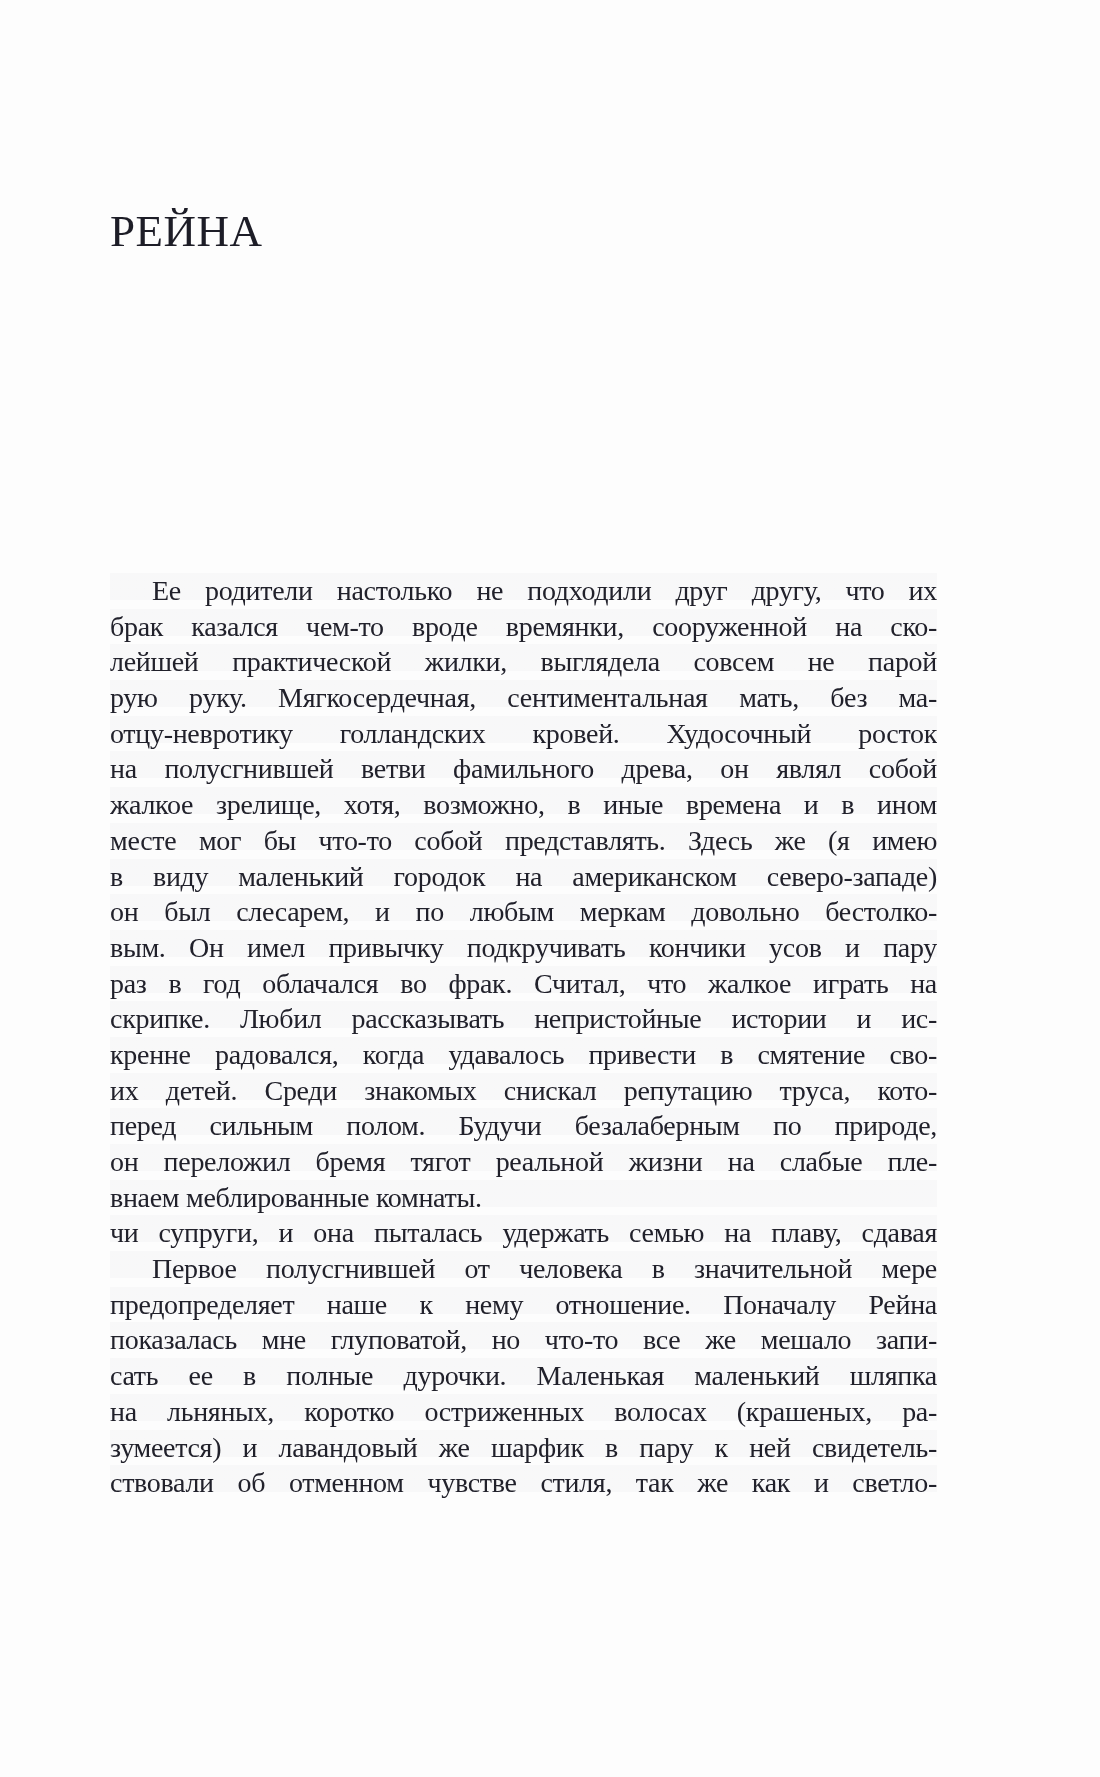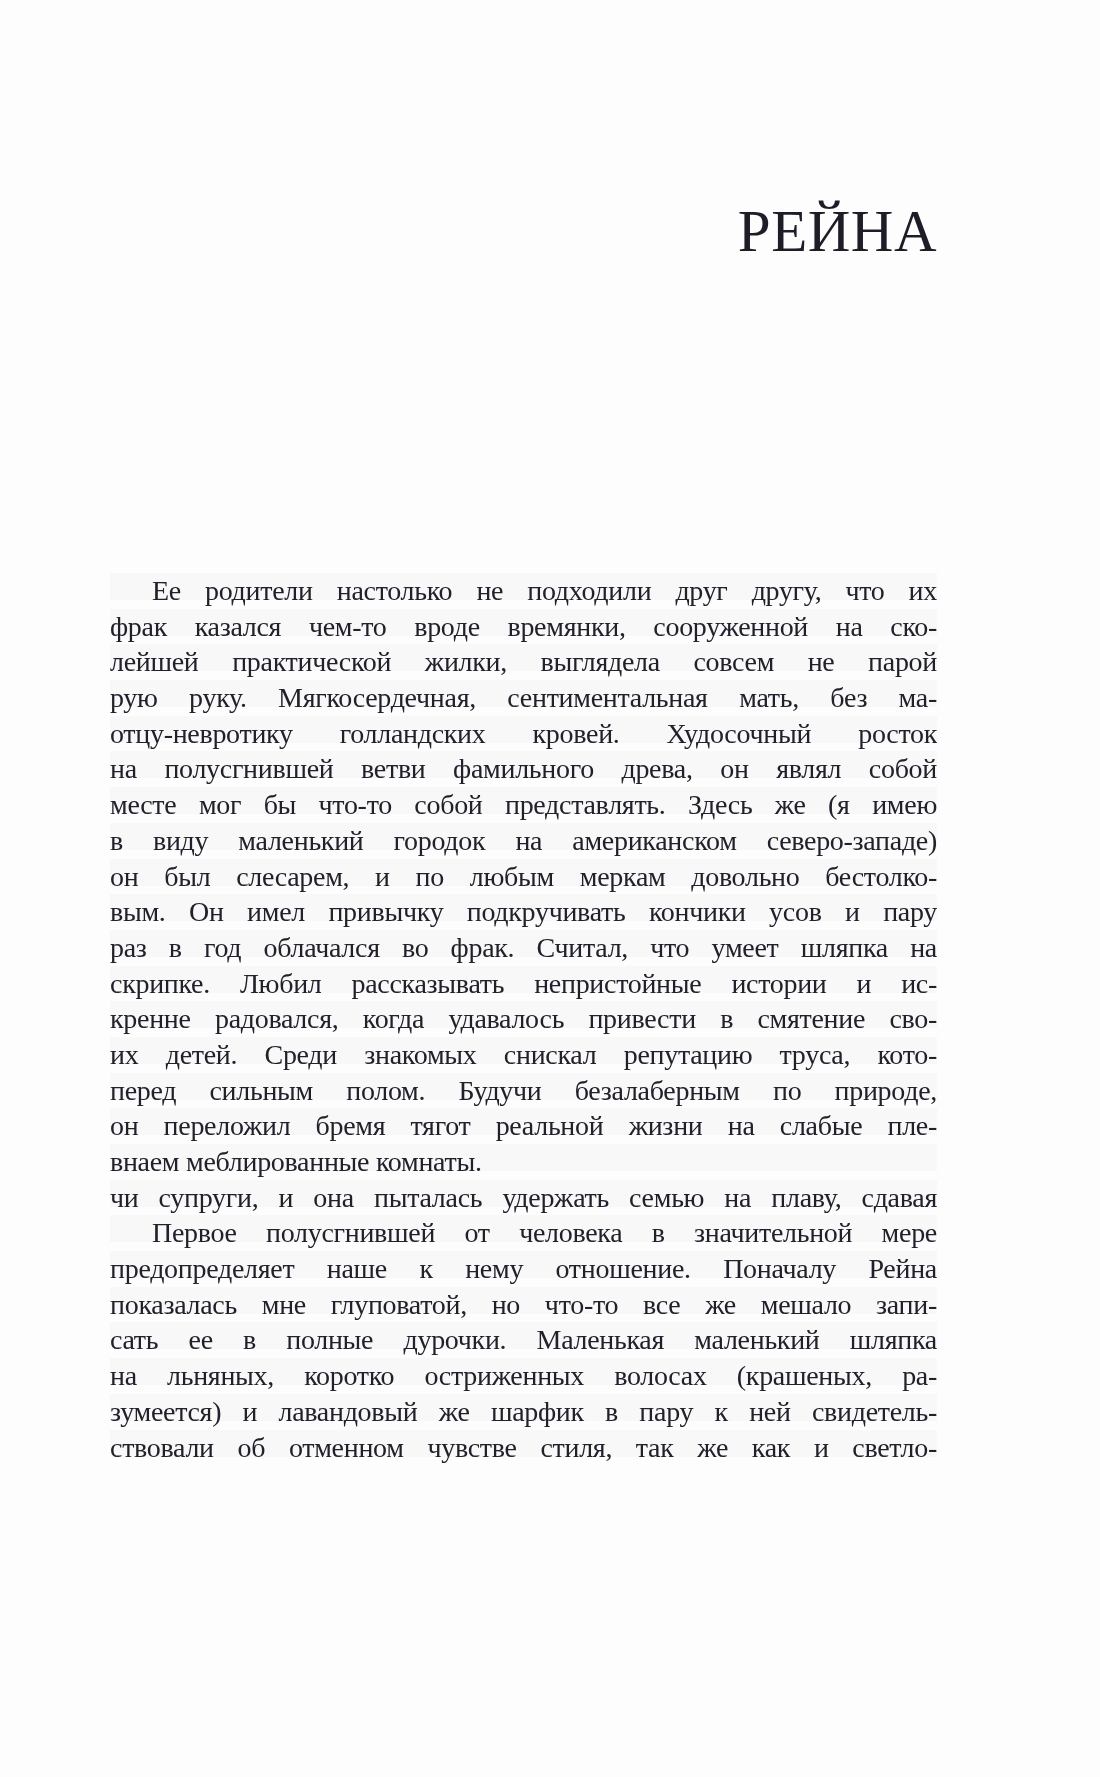"РЕЙНА" .title { font-size: 59px -> 45px; text-align: right -> left }
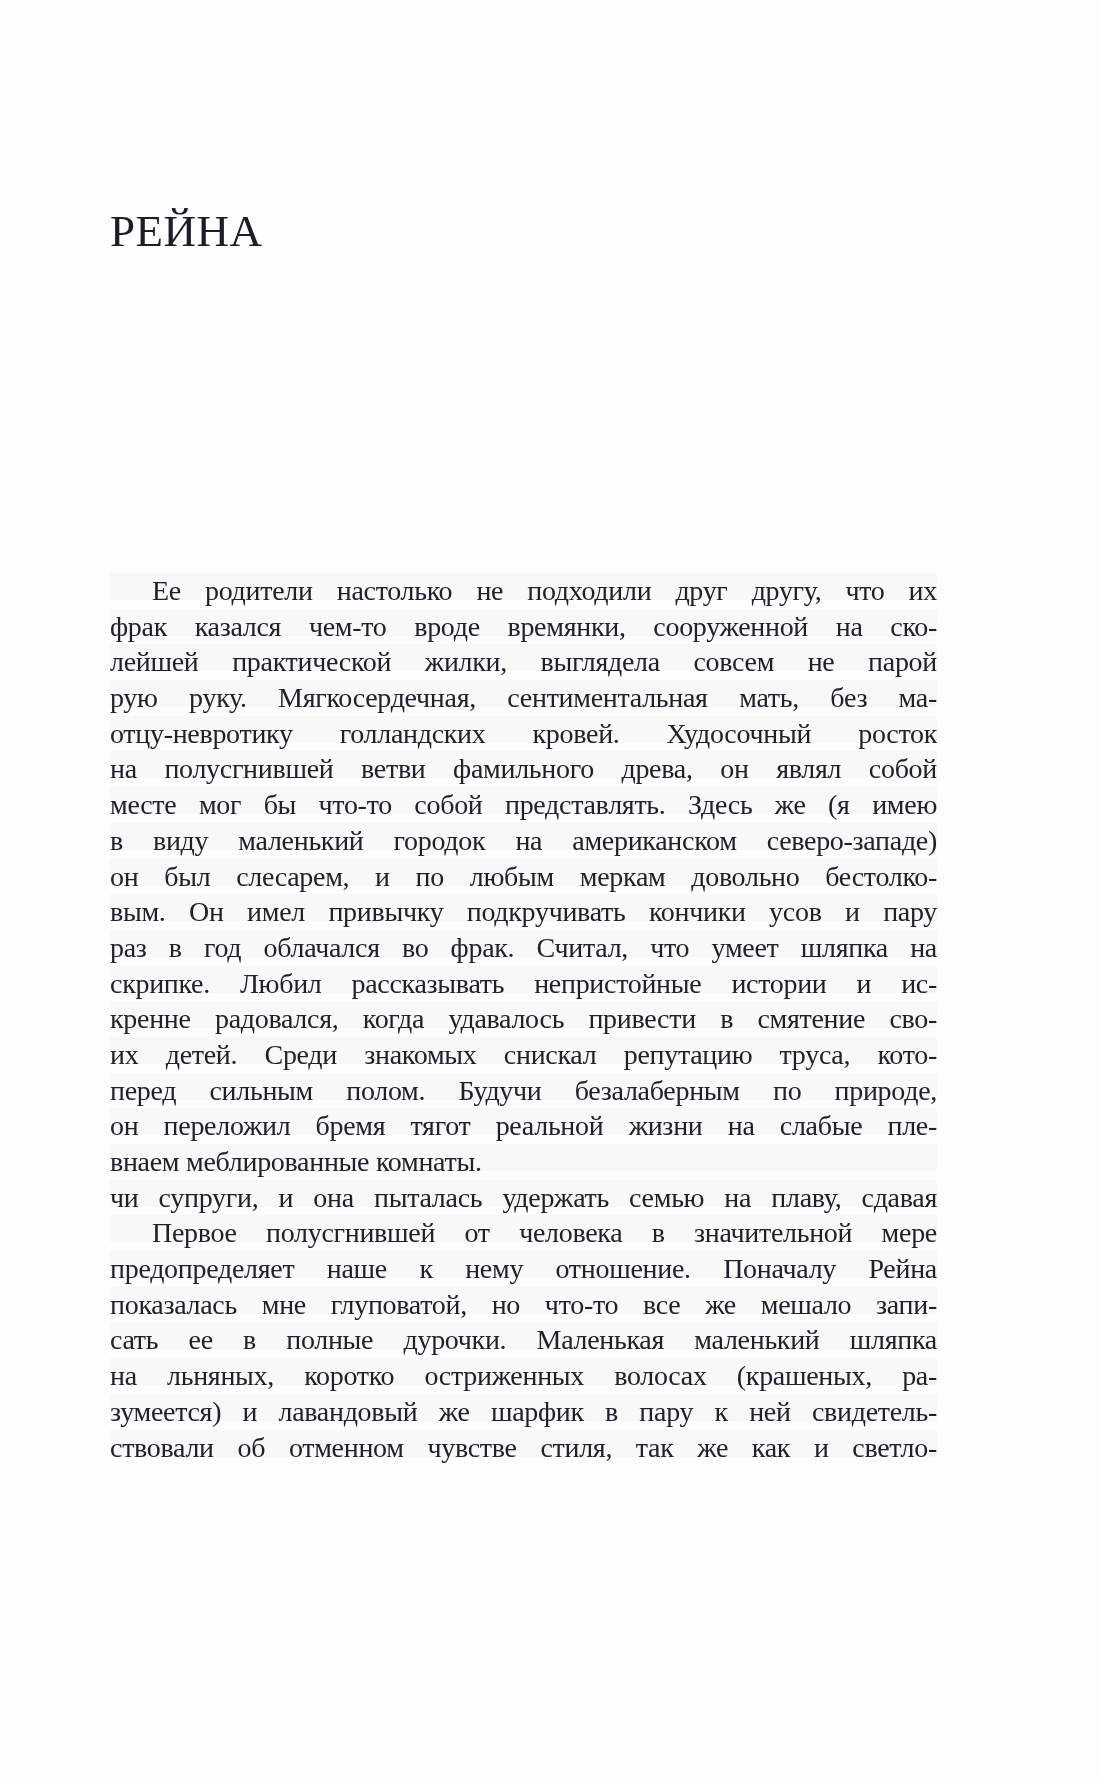"фрак казался чем-то вроде времянки," div.line { text: фрак -> брак }
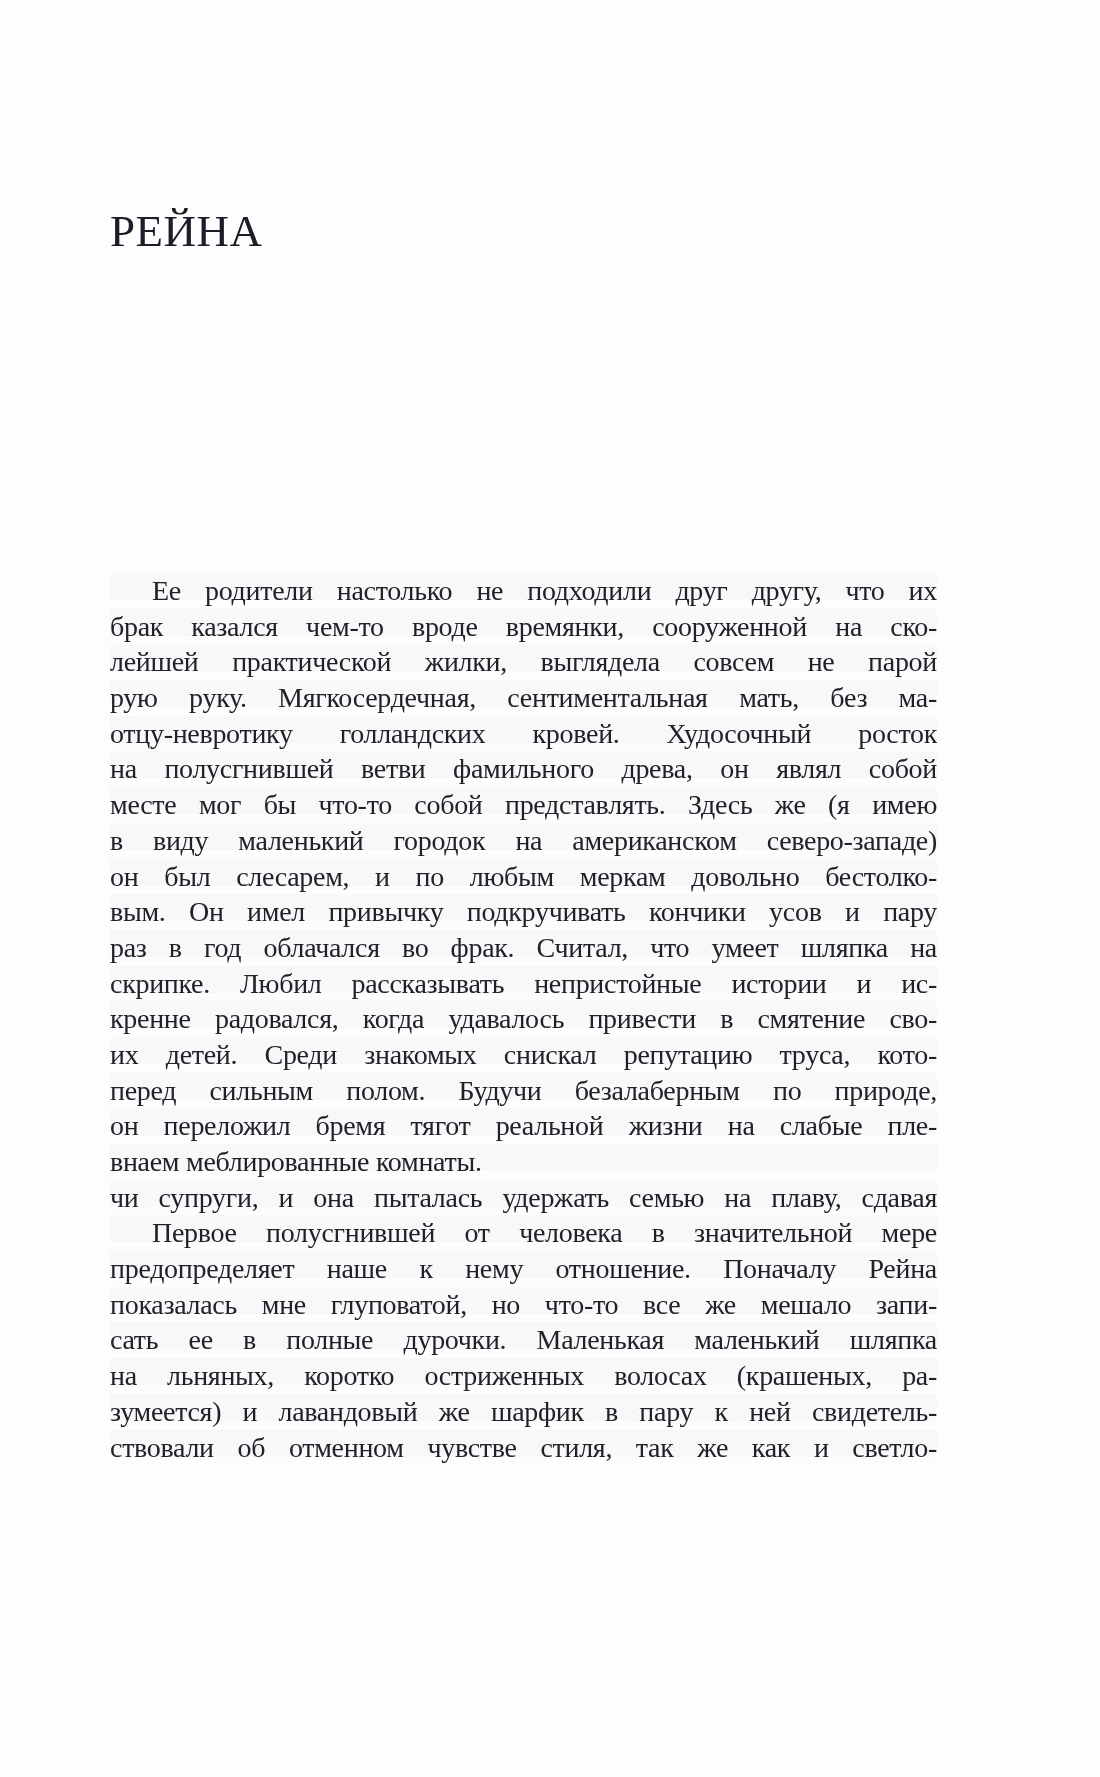"жалкое зрелище, хотя, возможно, в" div.line { html: none -> <div>жалкое зрелище, хотя, возможно, в иные времена и в ином</div> }
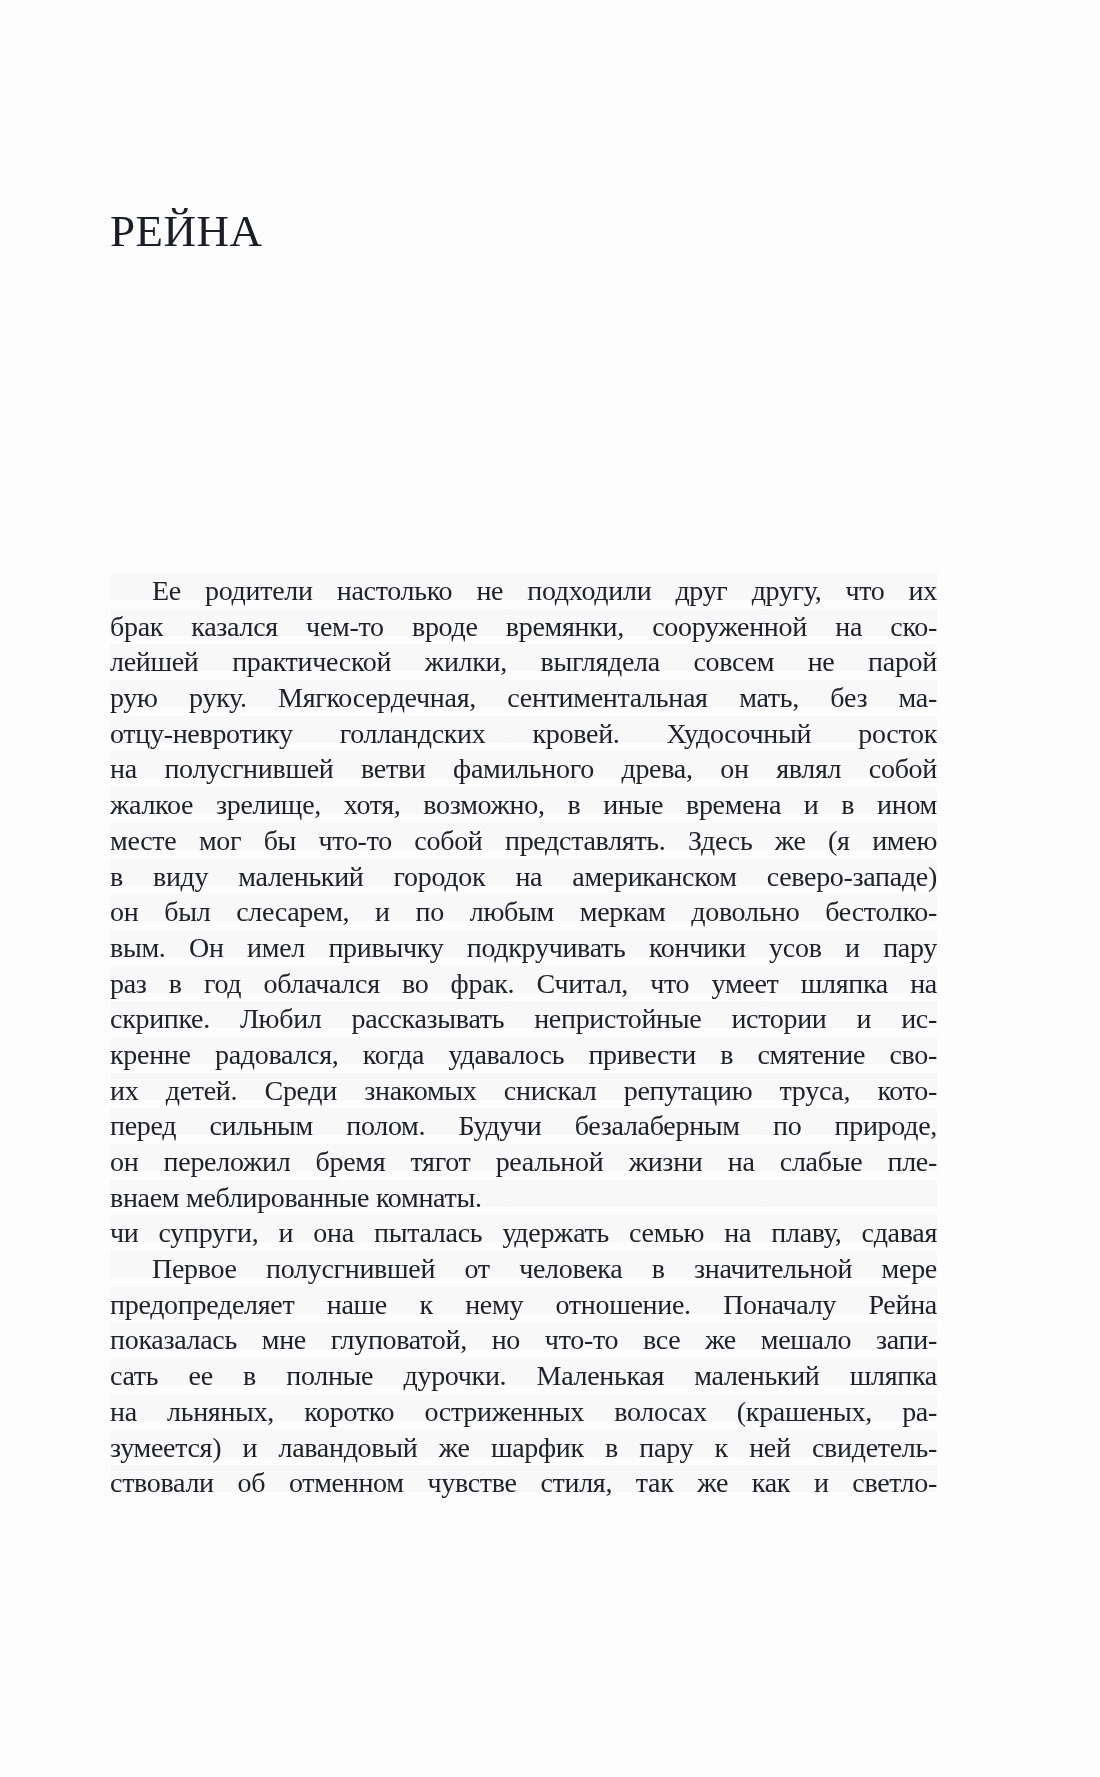"раз в год облачался во" div.line { text: умеет шляпка -> жалкое играть }
